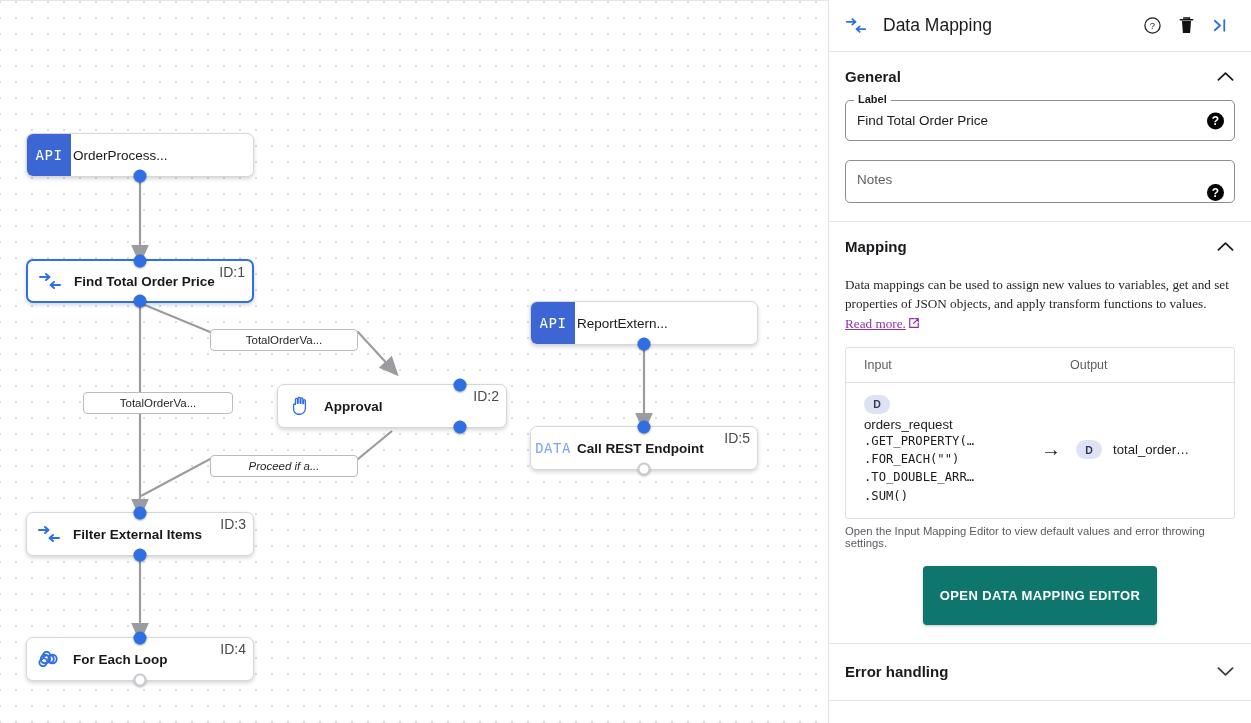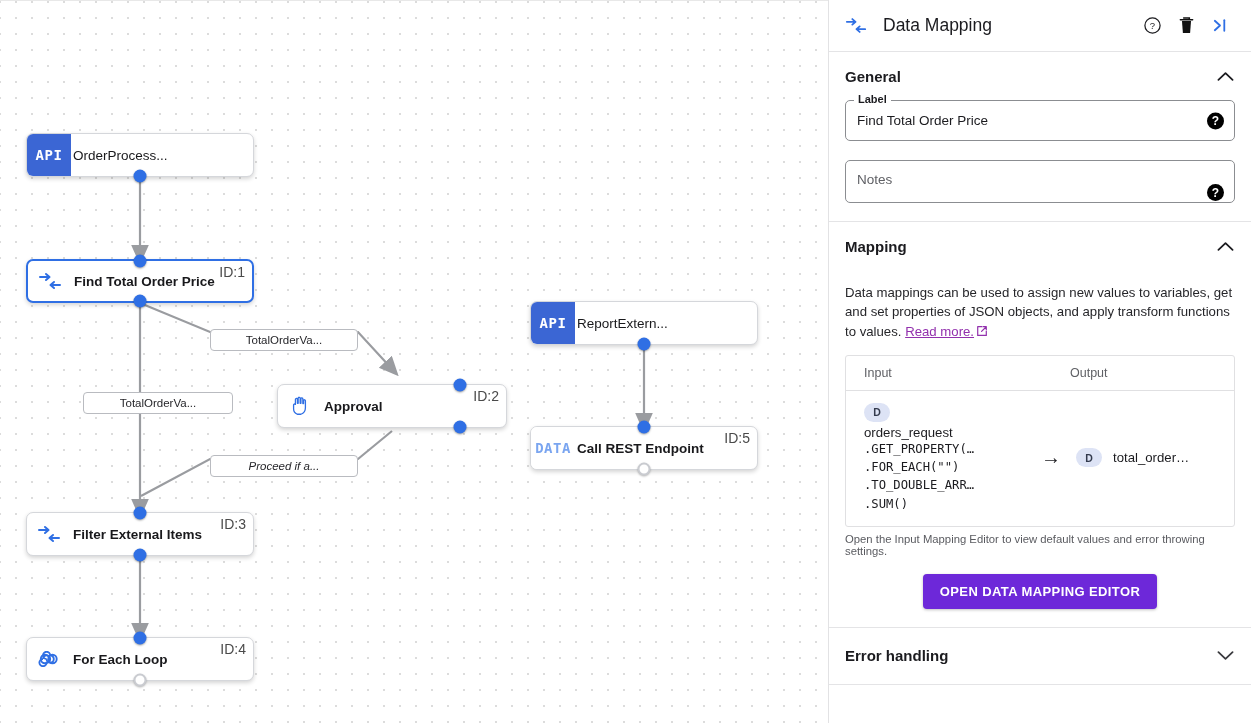"API" .node .badge { font-weight: 700 -> 400 }
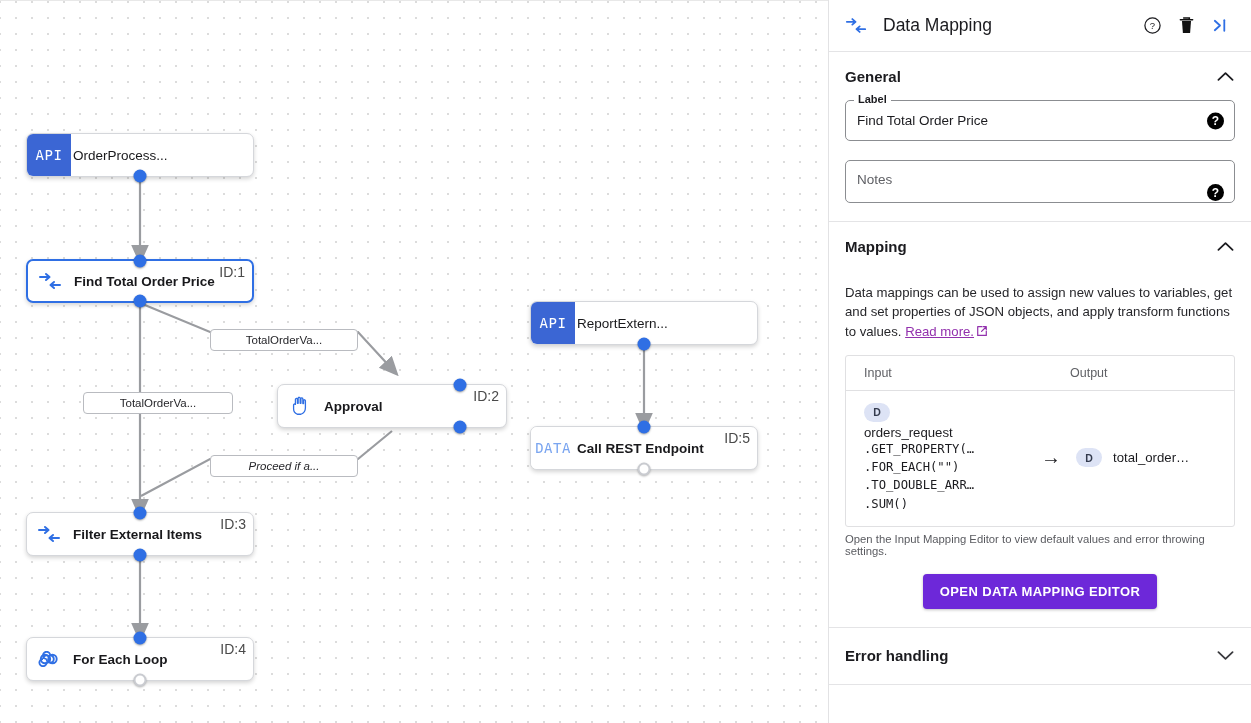"Data mappings can be used" .desc { font-family: none -> Liberation Serif, serif; margin-top: 27px -> 19px }
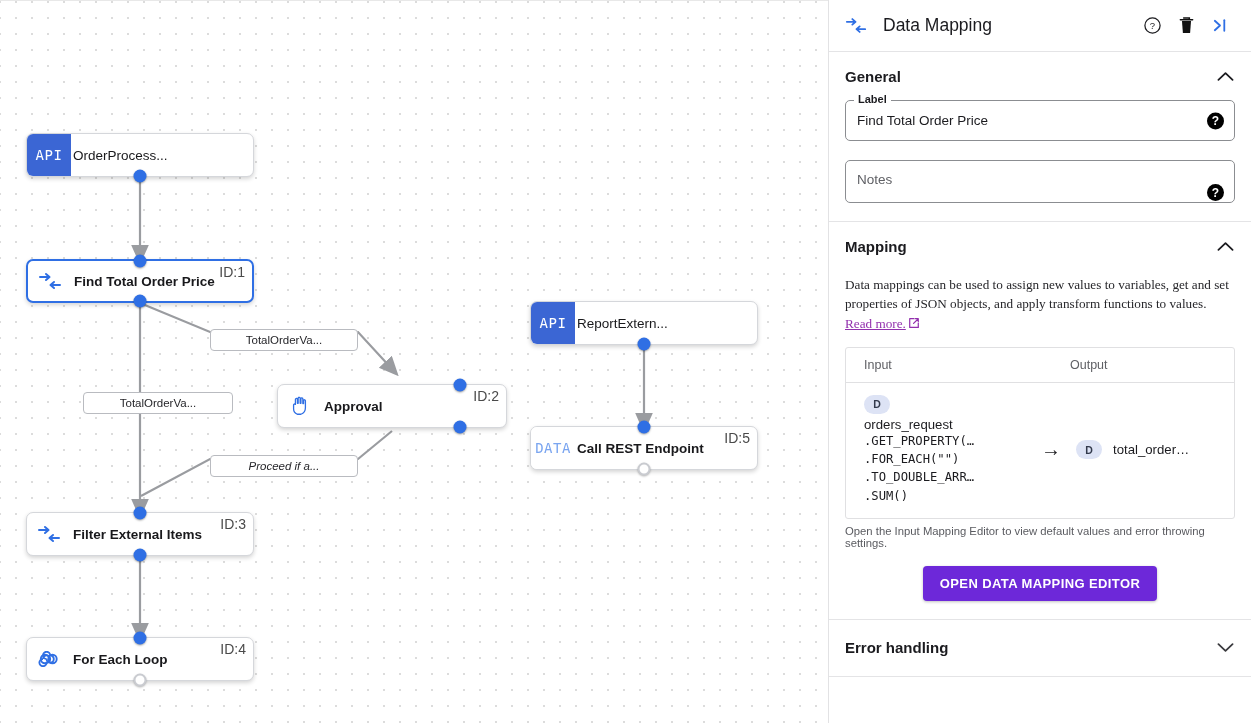"OPEN DATA MAPPING EDITOR" .btn { background: #6d28d9 -> #0f766e; padding: 10px 17px -> 22px 17px }
